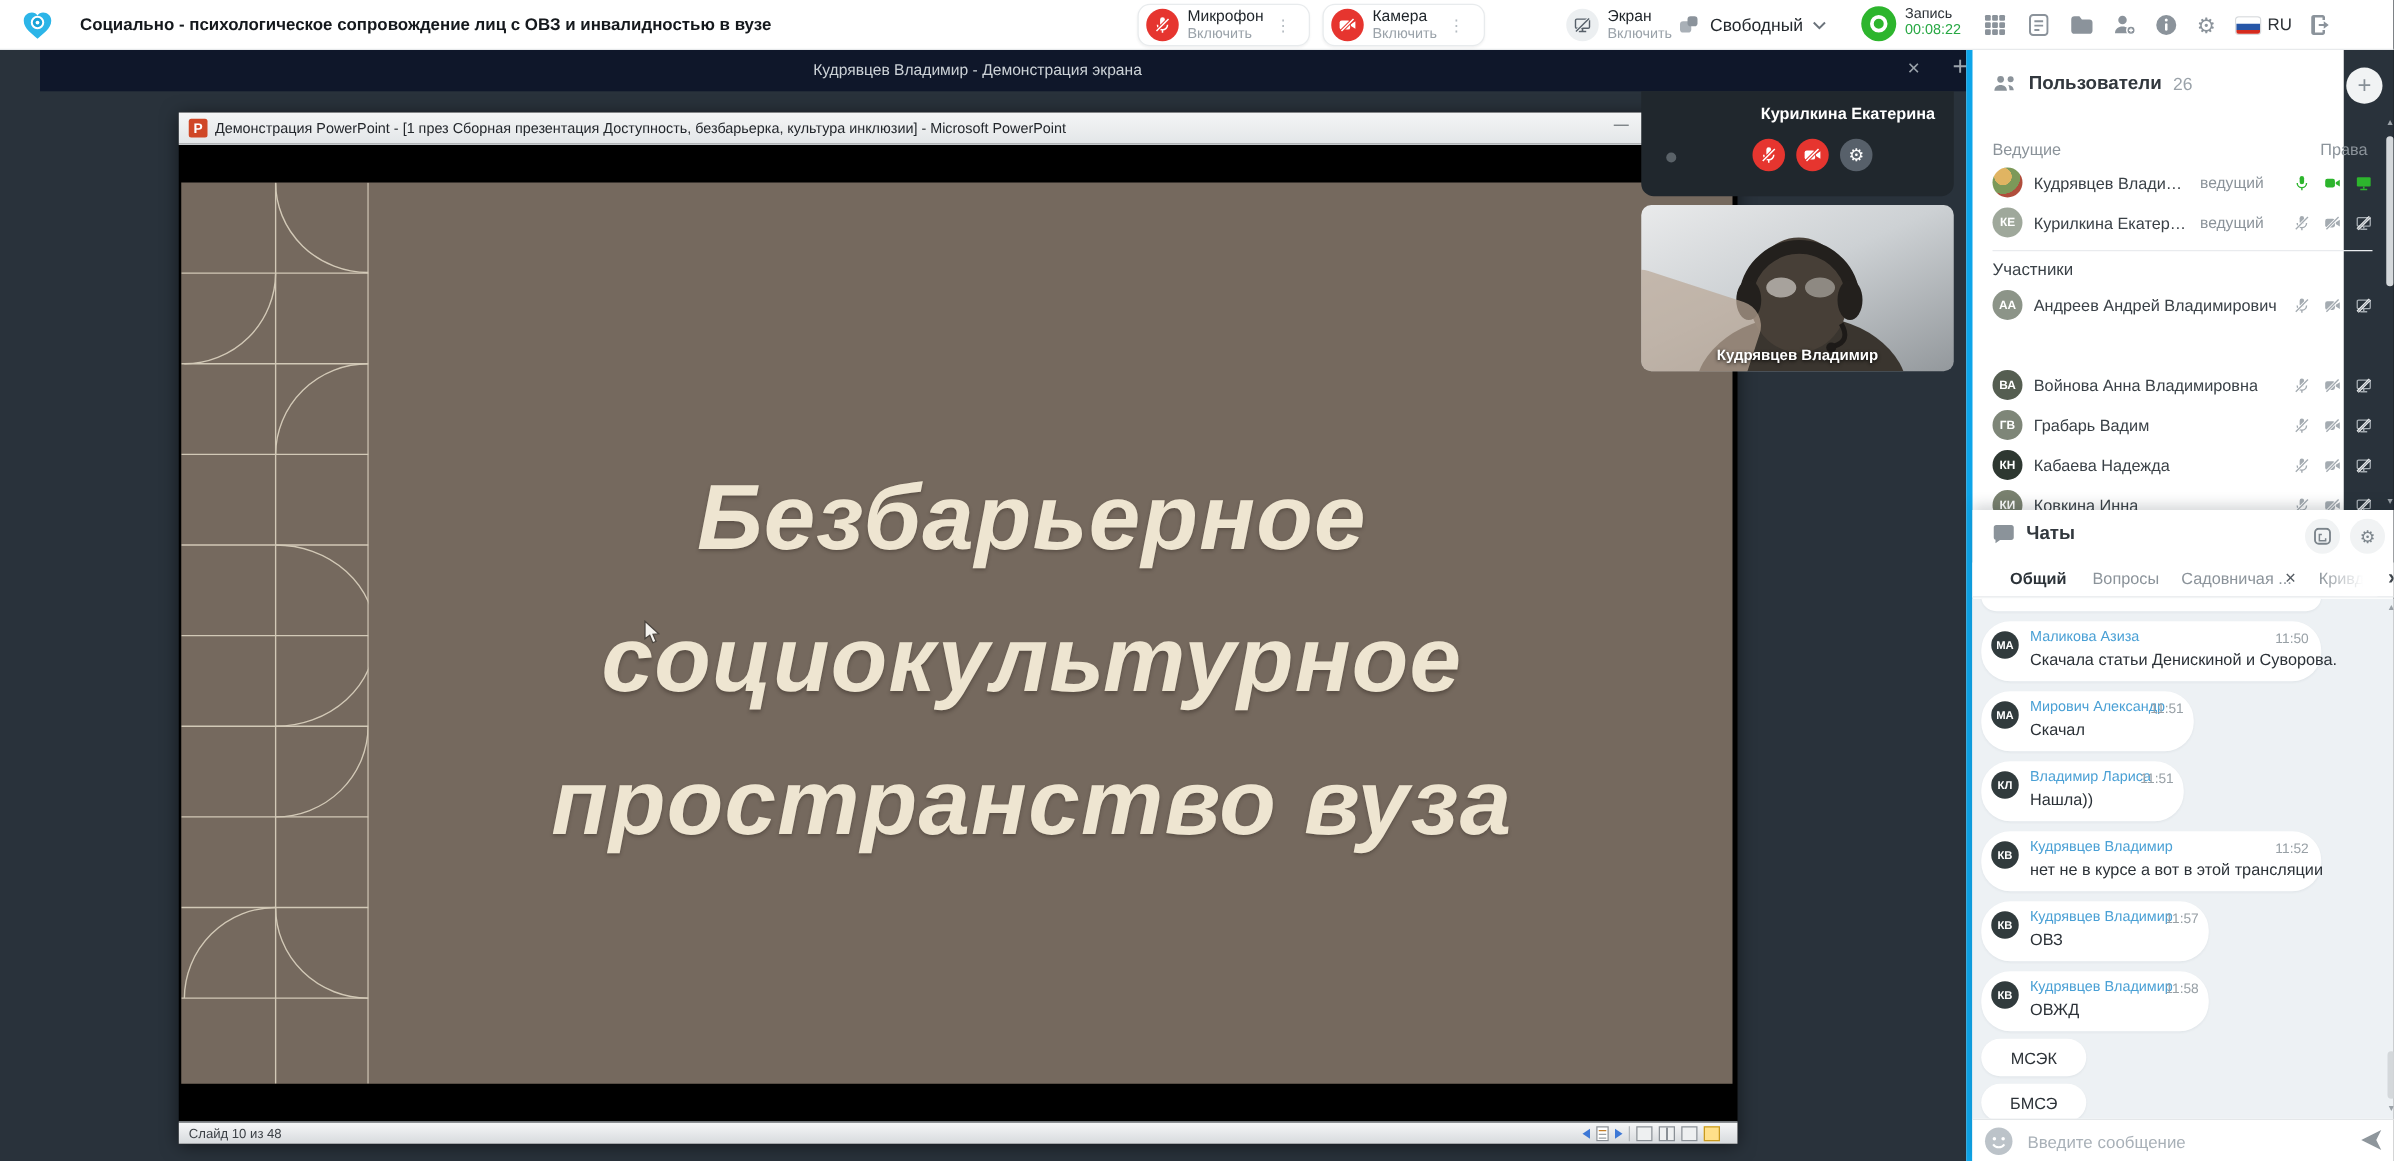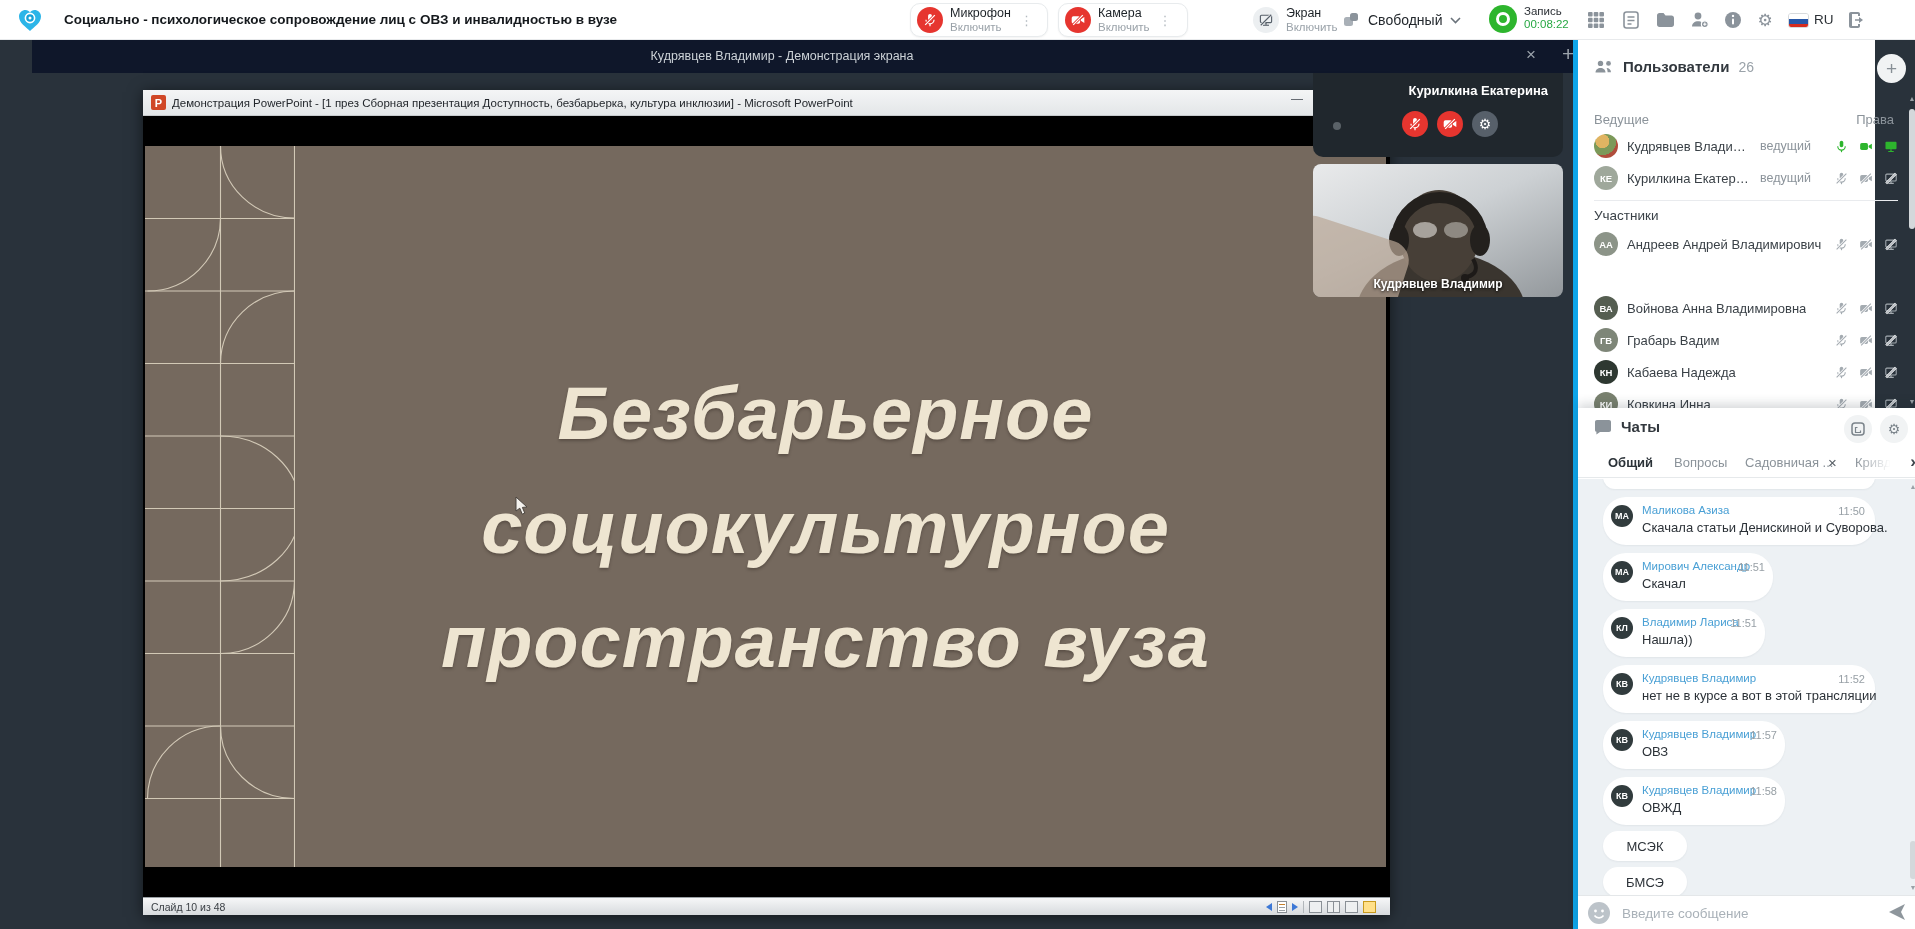"МА" .bubble { left: 25px -> 7px }
